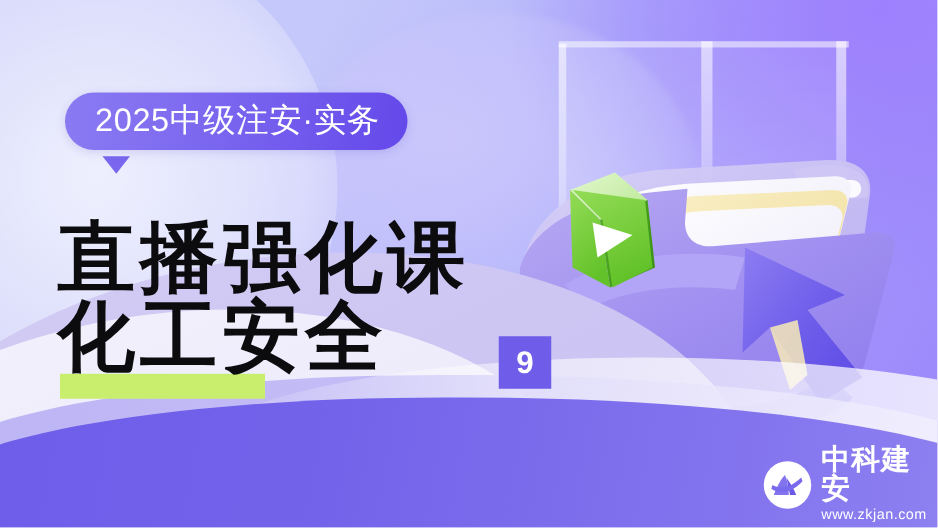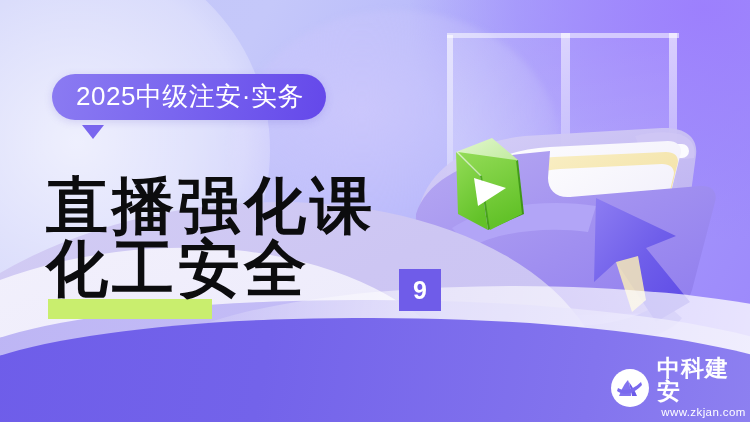"www.zkjan.com" .logo-url { text-align: center -> none }
